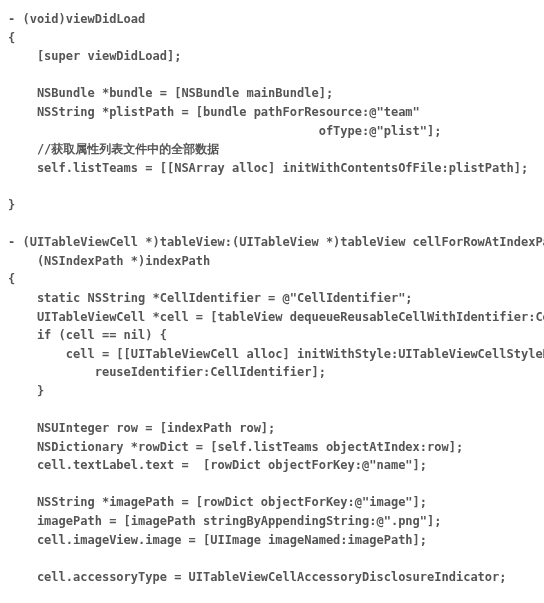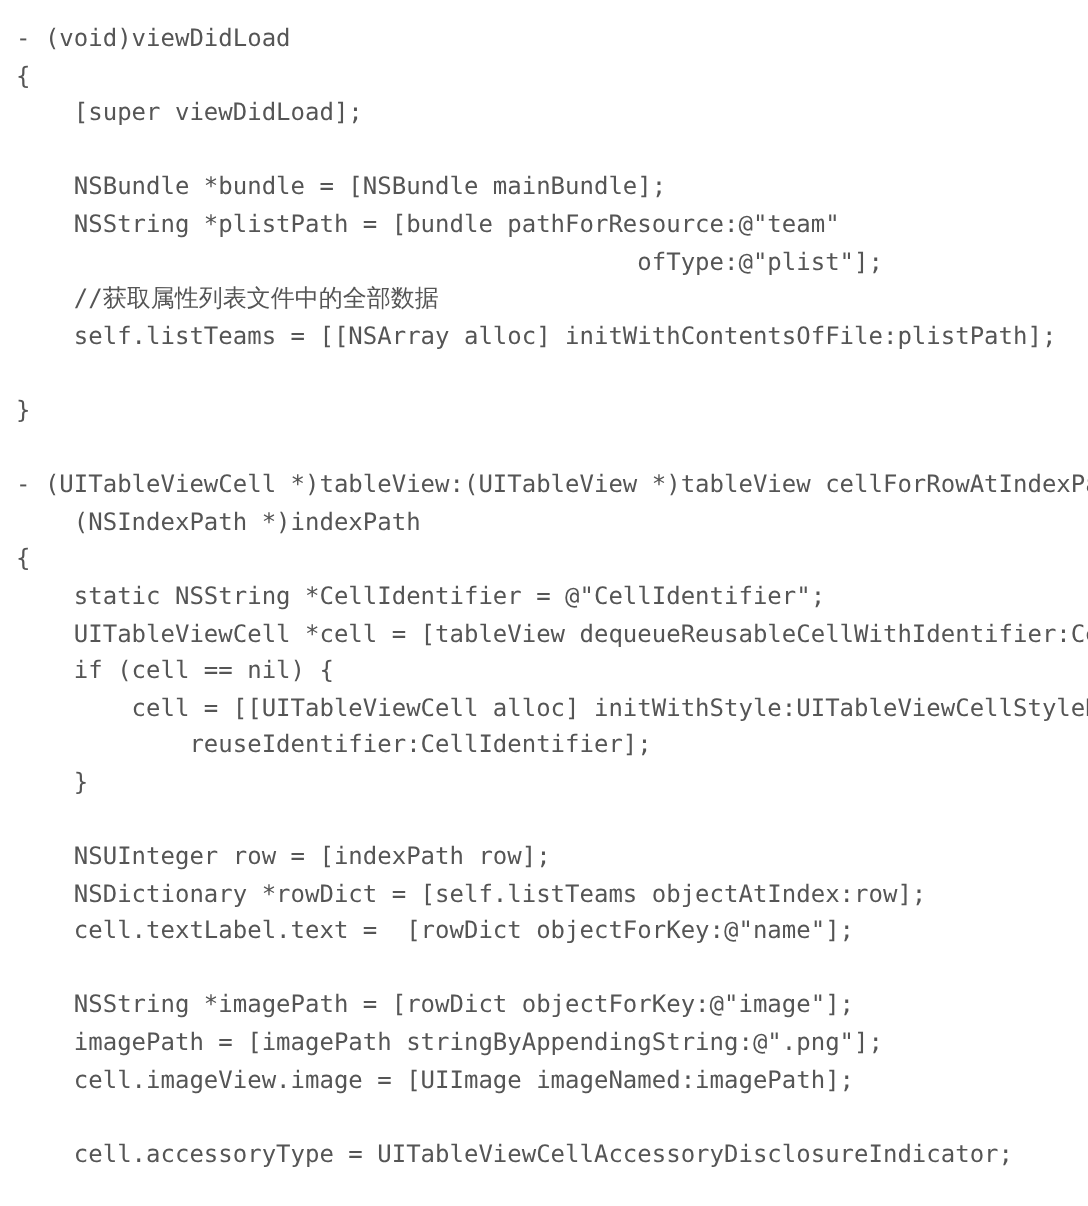"- (void)viewDidLoad" * { font-weight: none -> bold }
